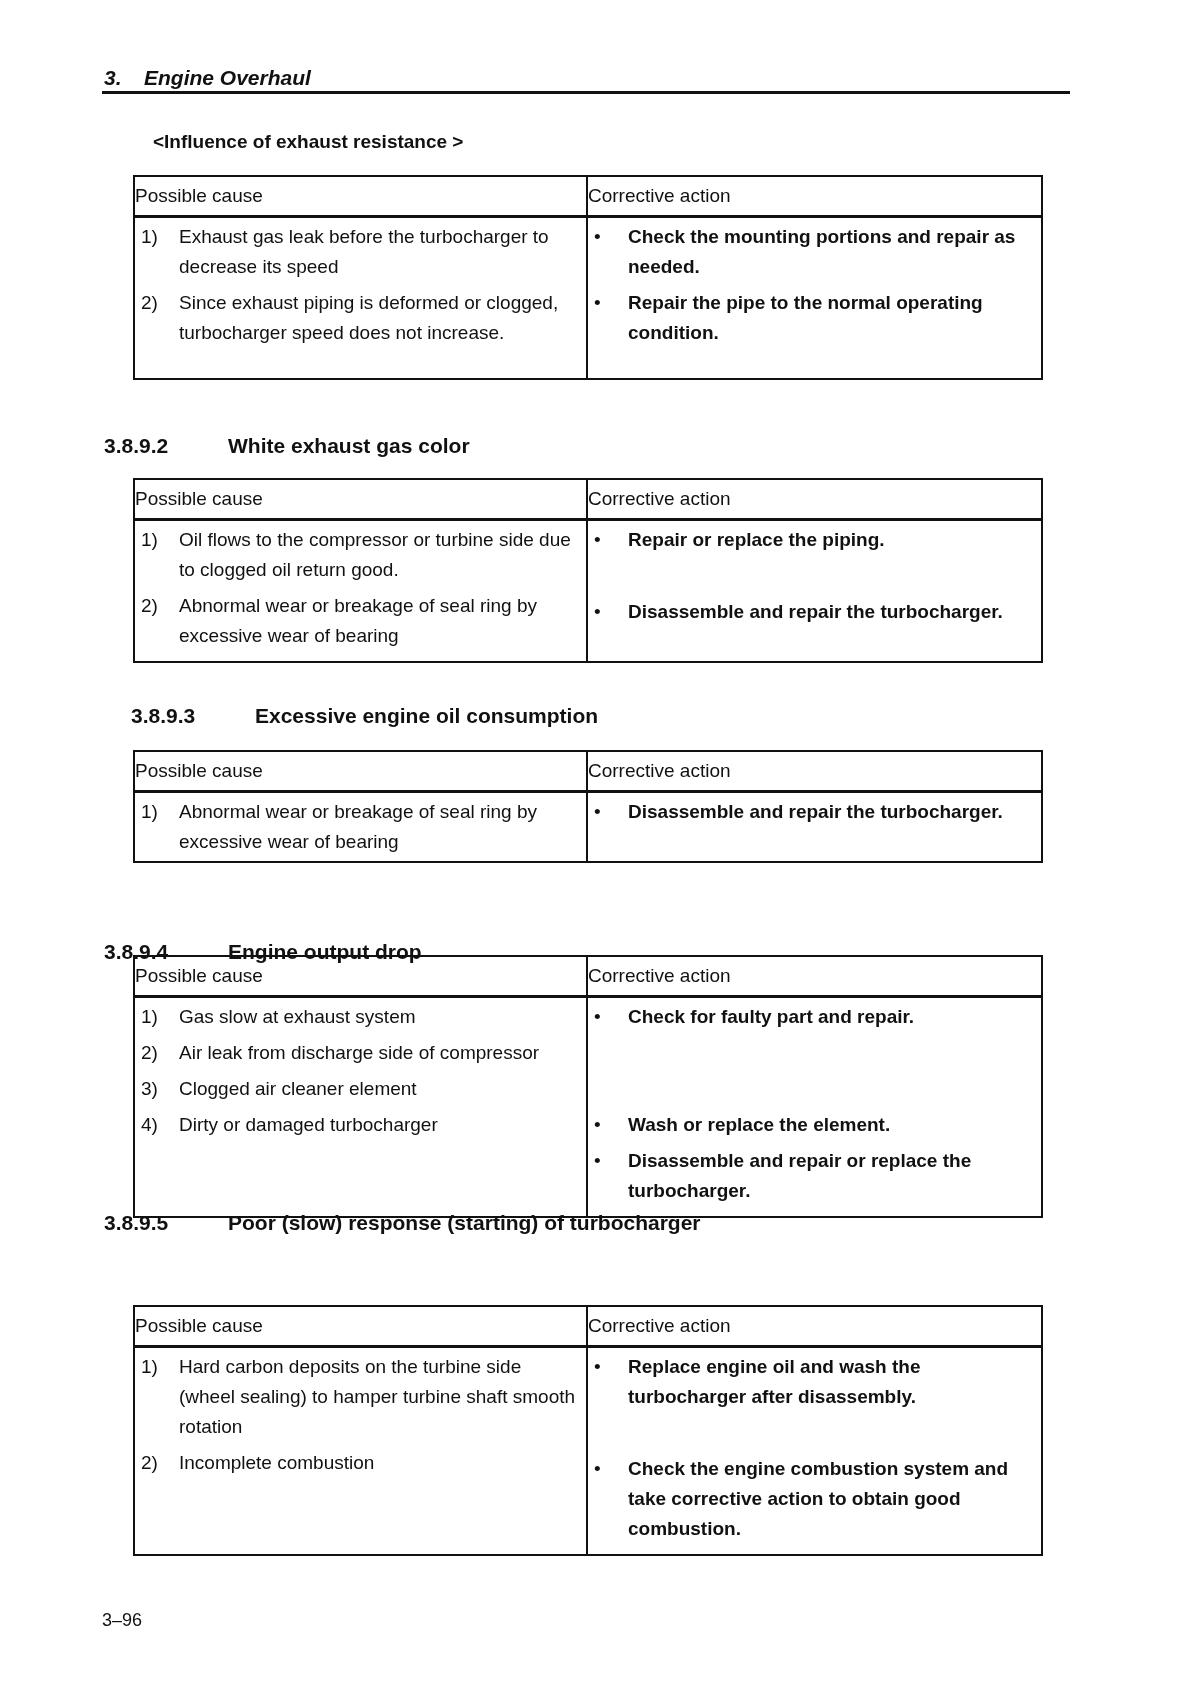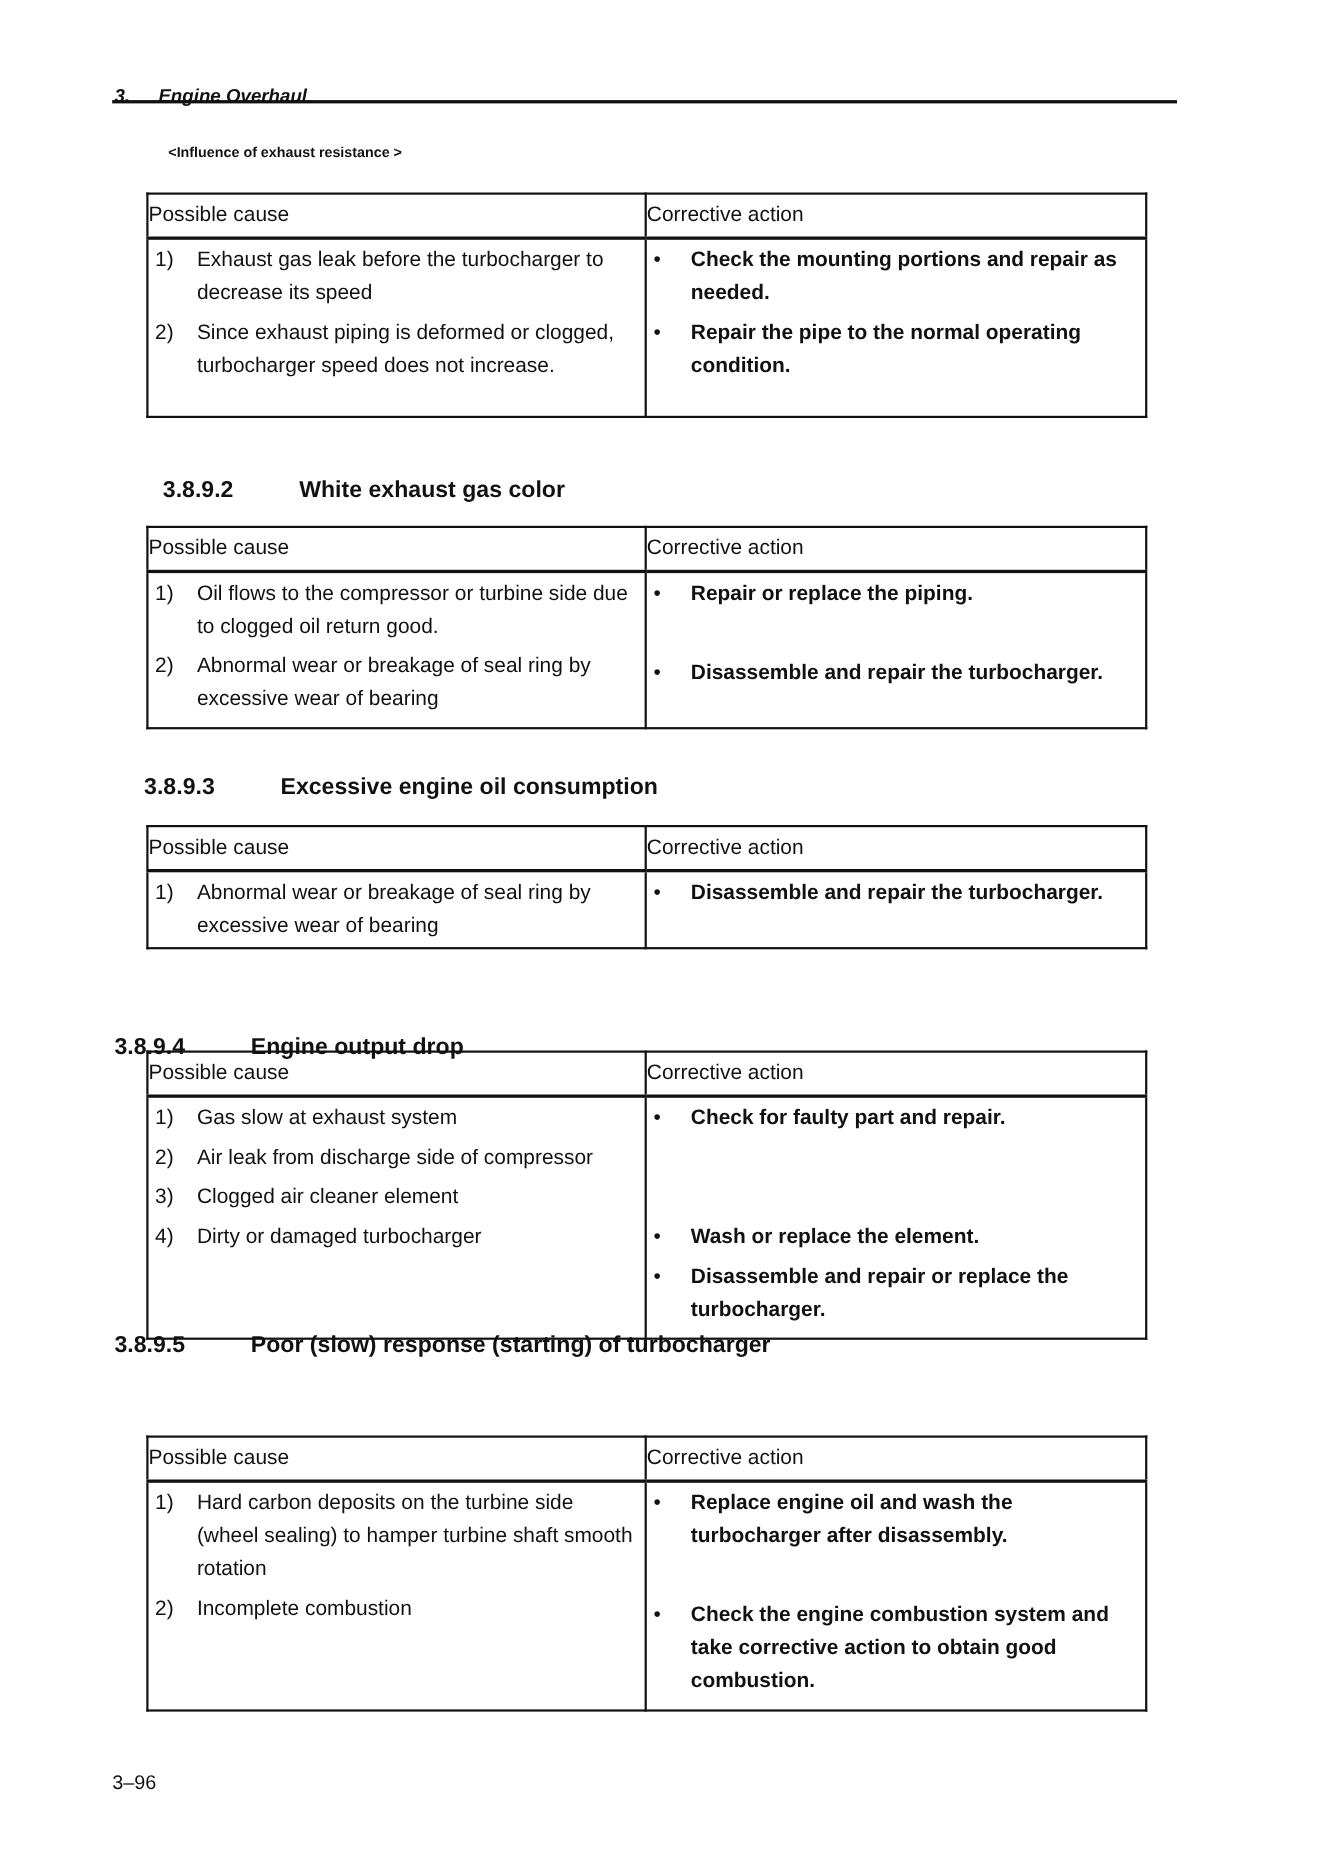"3. Engine Overhaul" .running-head { font-size: 17px -> 21px; margin-top: 12px -> none }
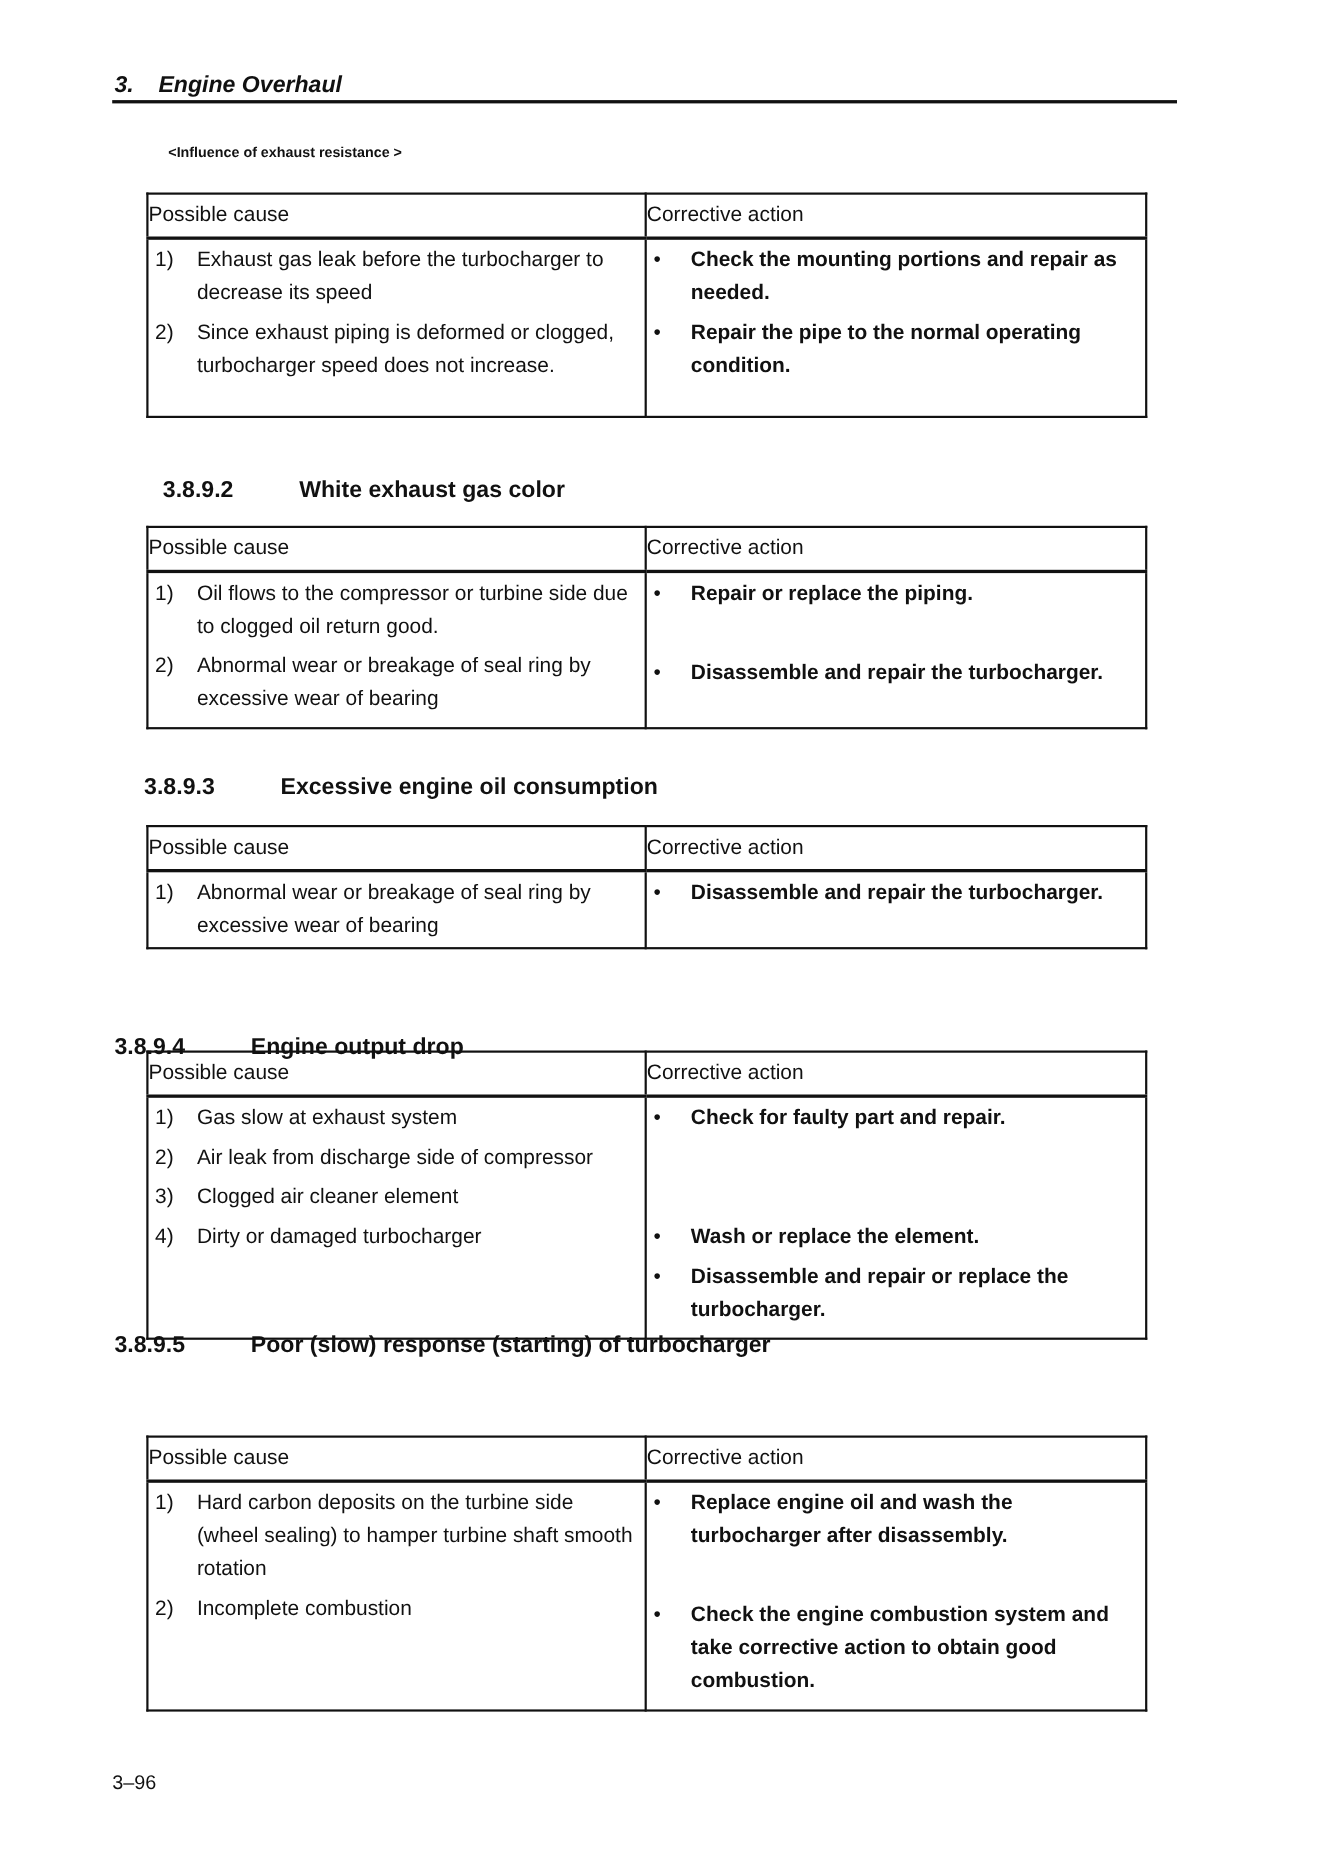"<Influence of exhaust resistance >" .subcaption { font-size: 13px -> 19px }
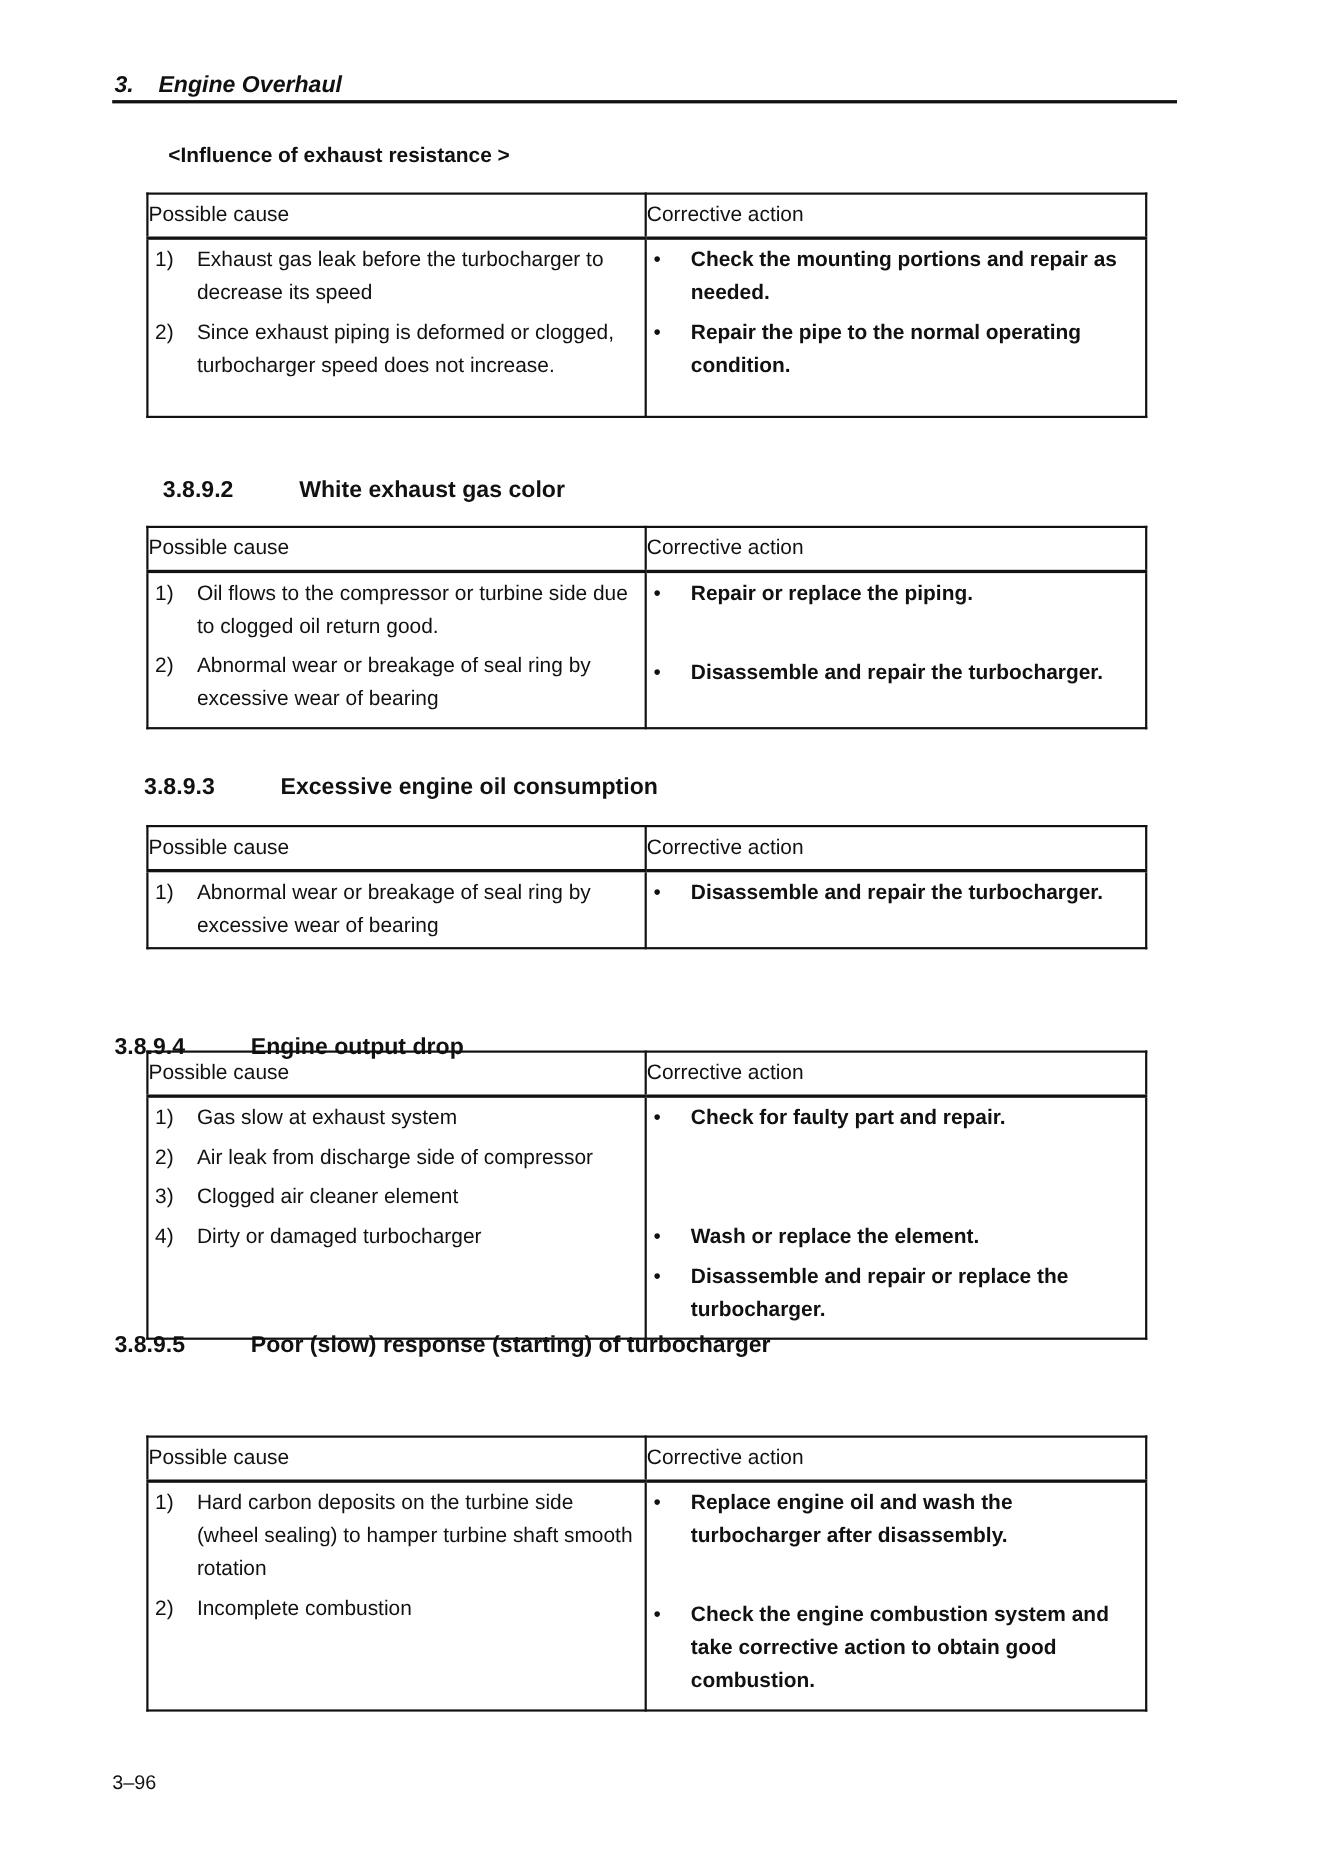"3.8.9.2 White exhaust gas color" div.section-title { margin-left: 44px -> none }
